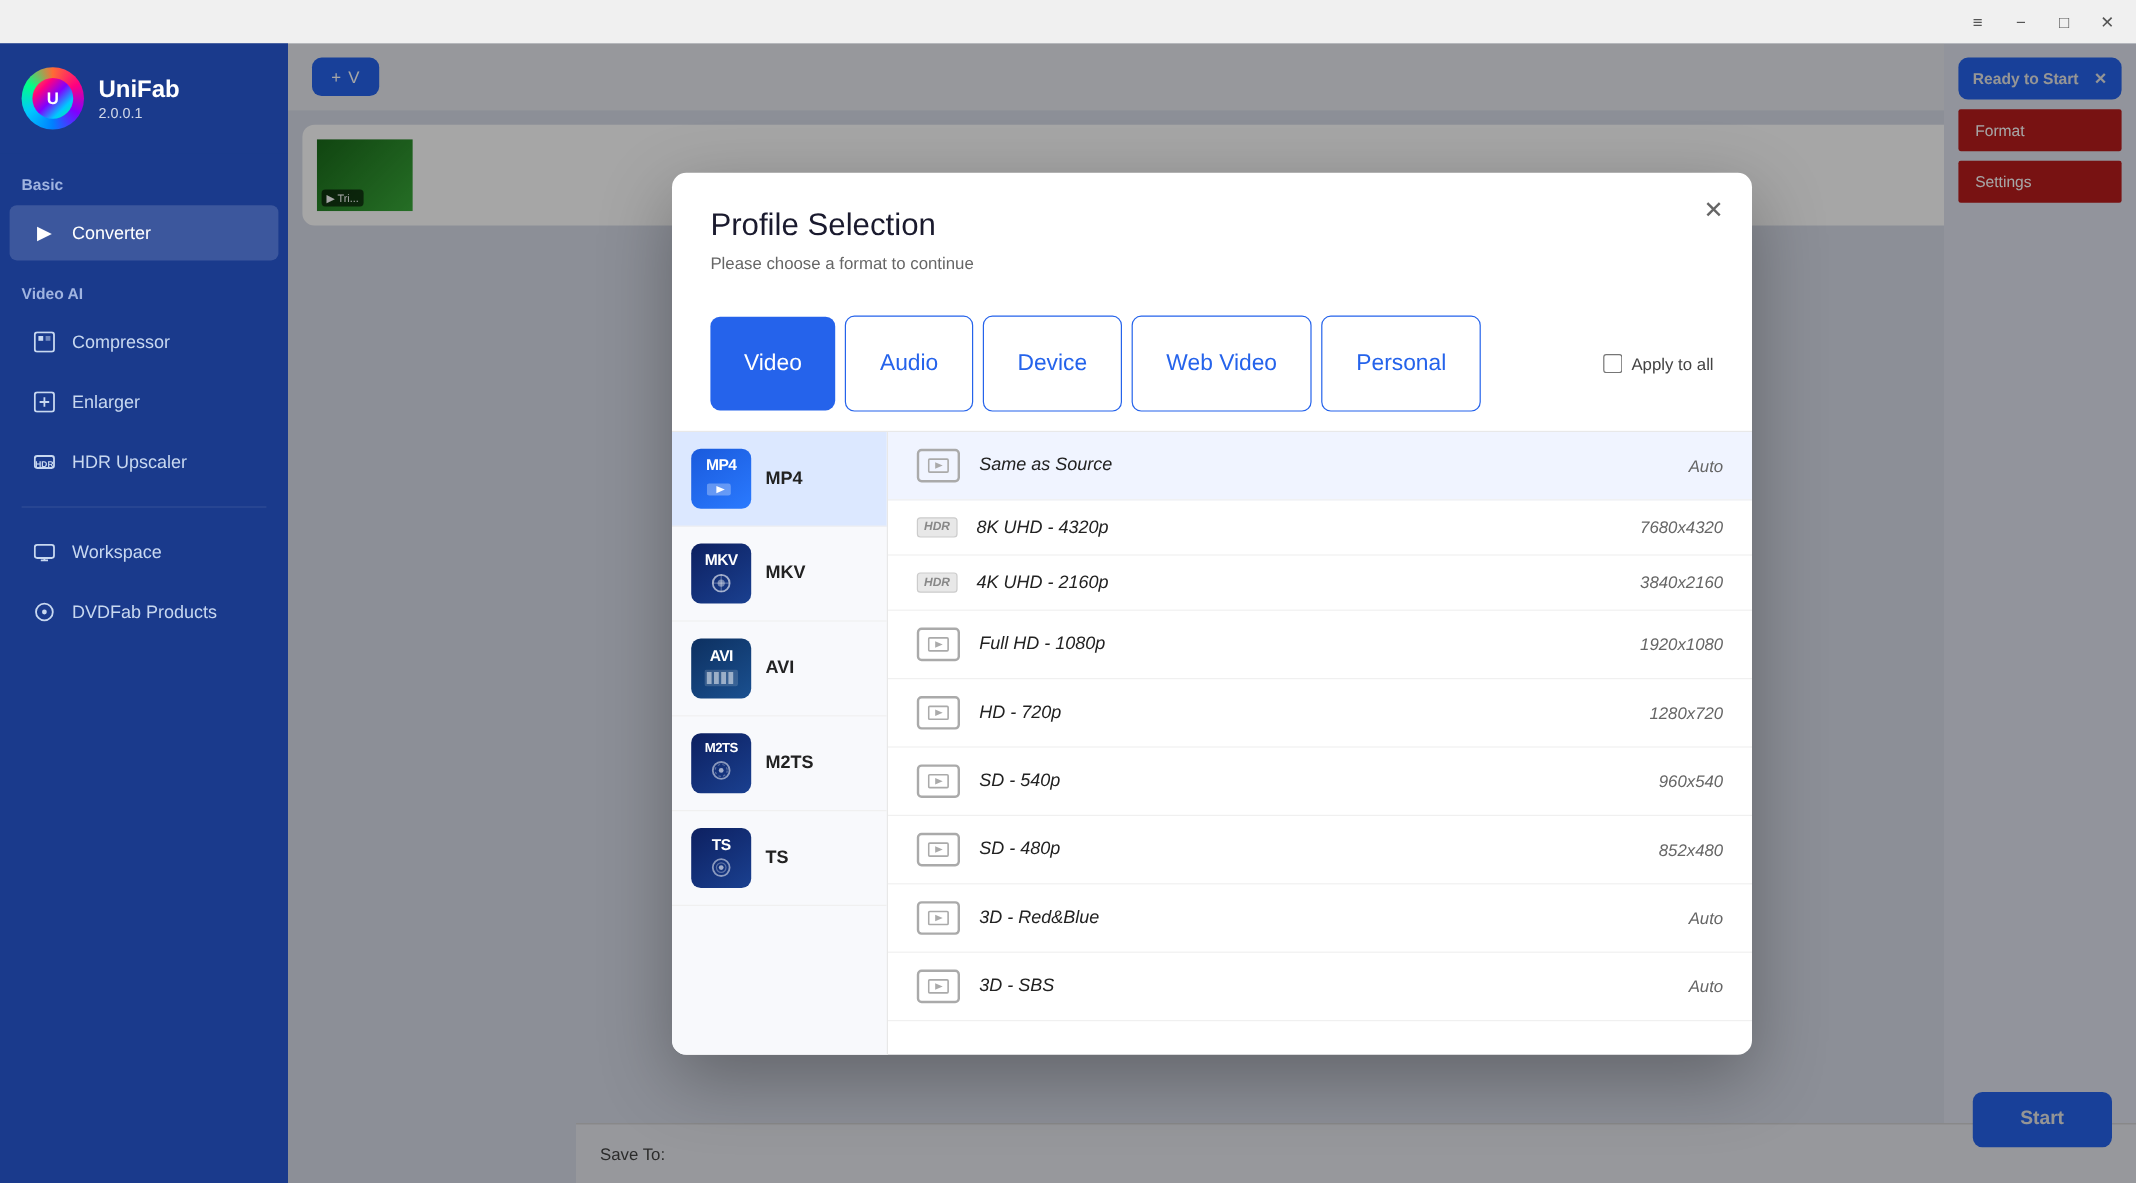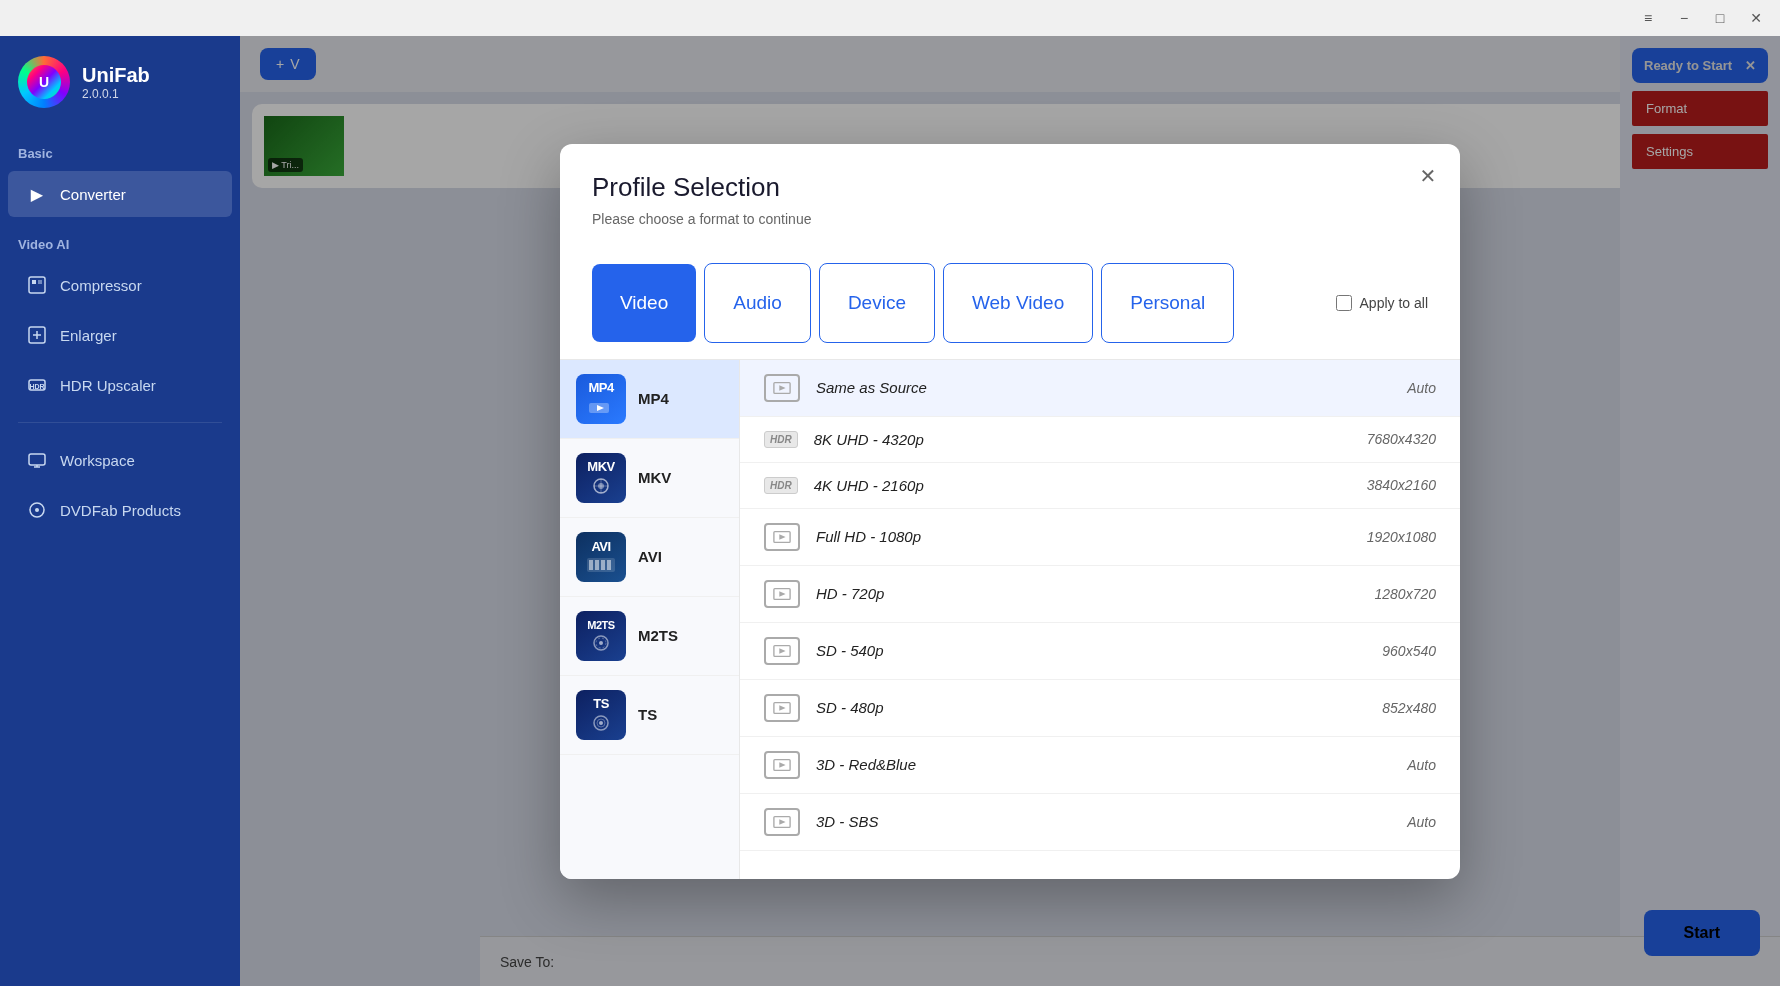"Start" .start-btn { color: #000000 -> #e5e5e5 }
